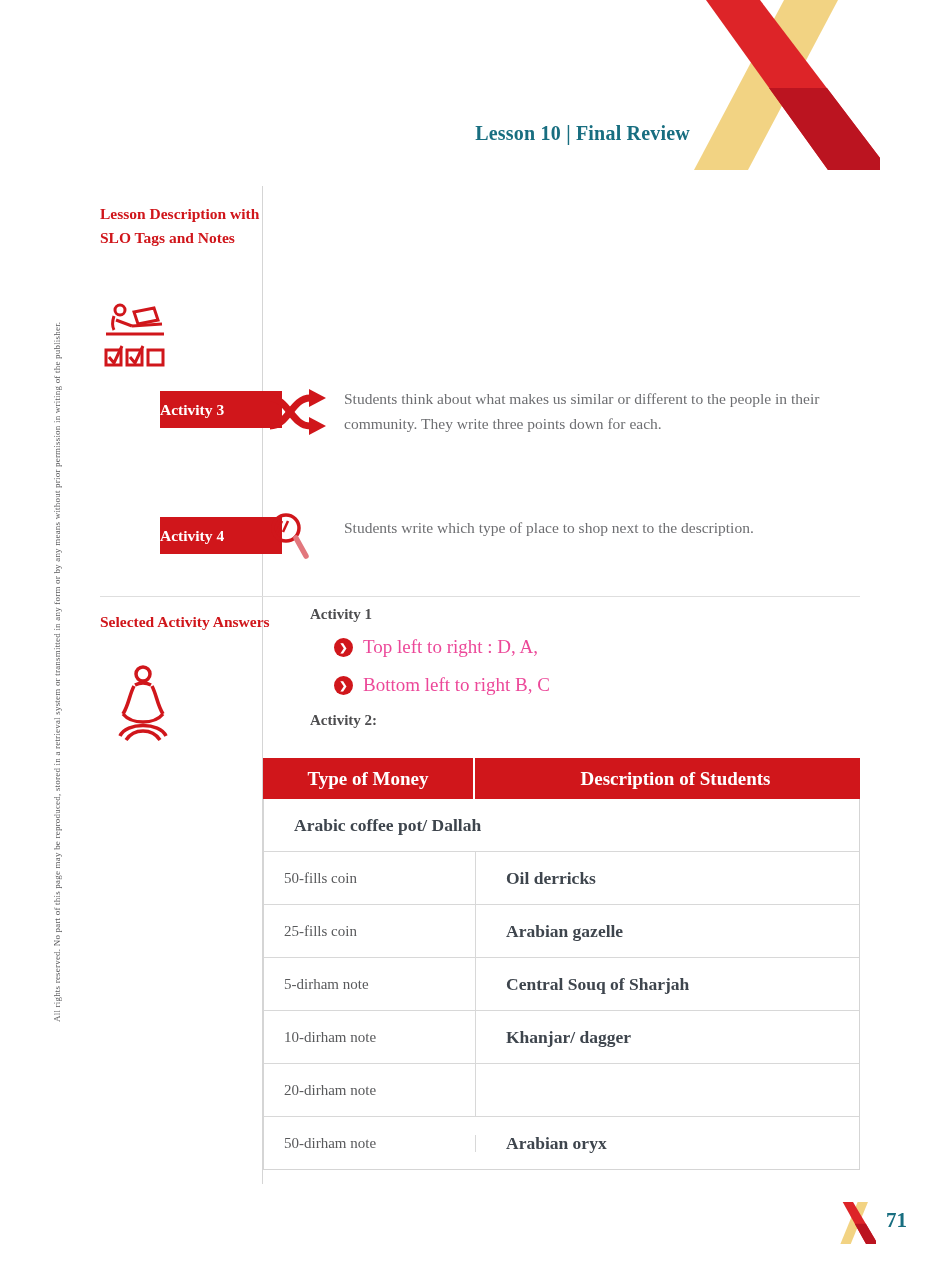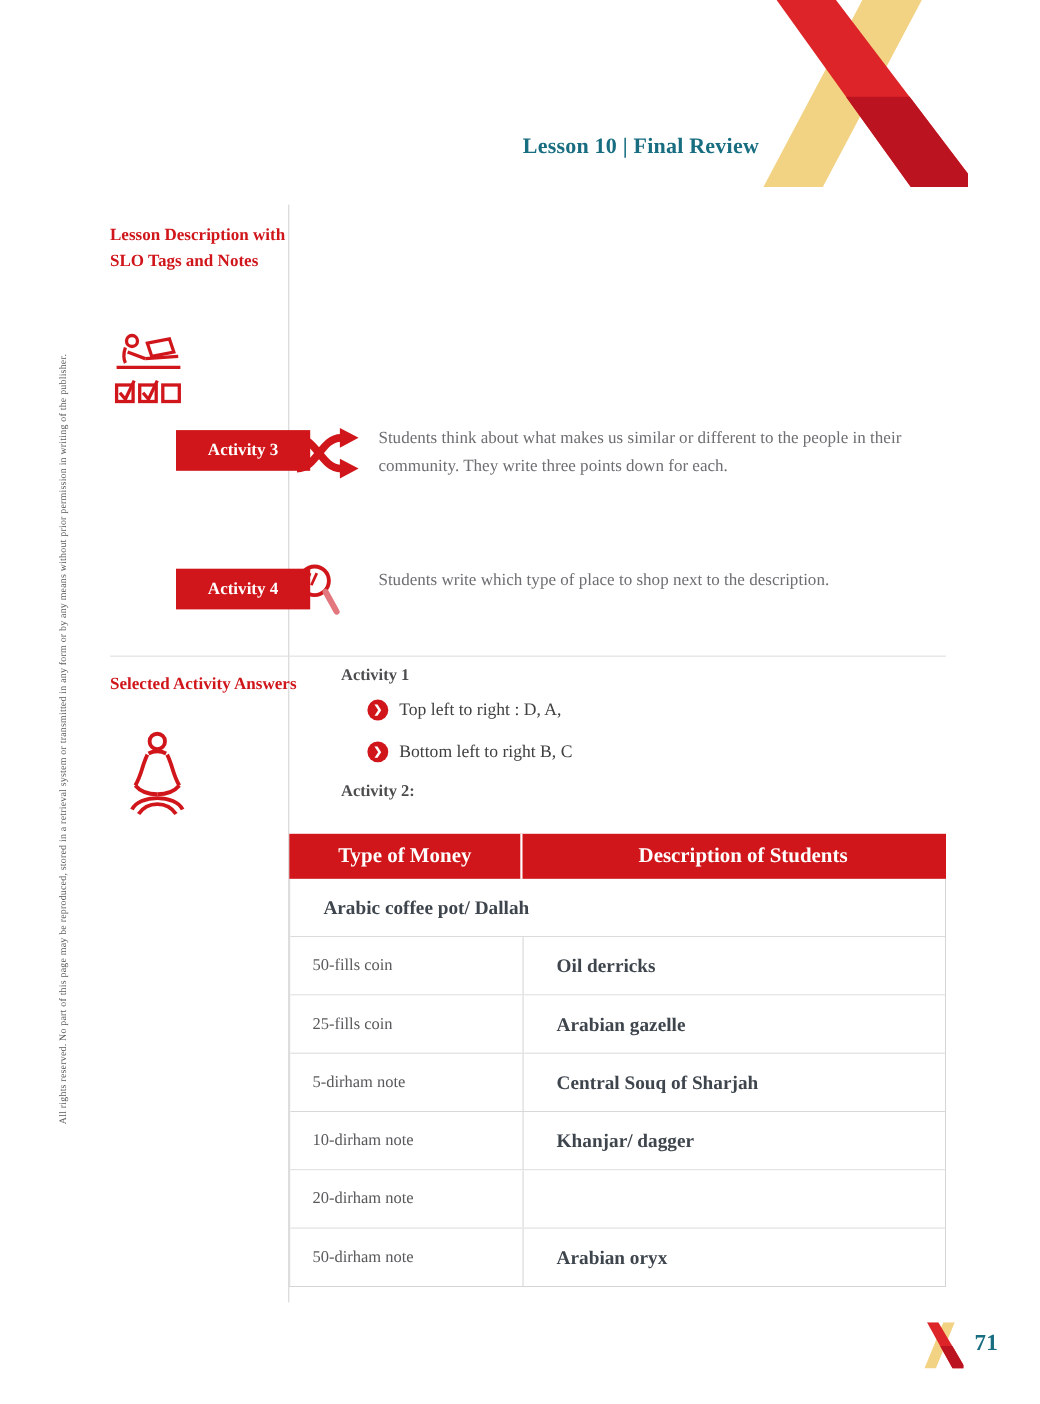"Activity 3" .activity-box { text-align: center -> none }
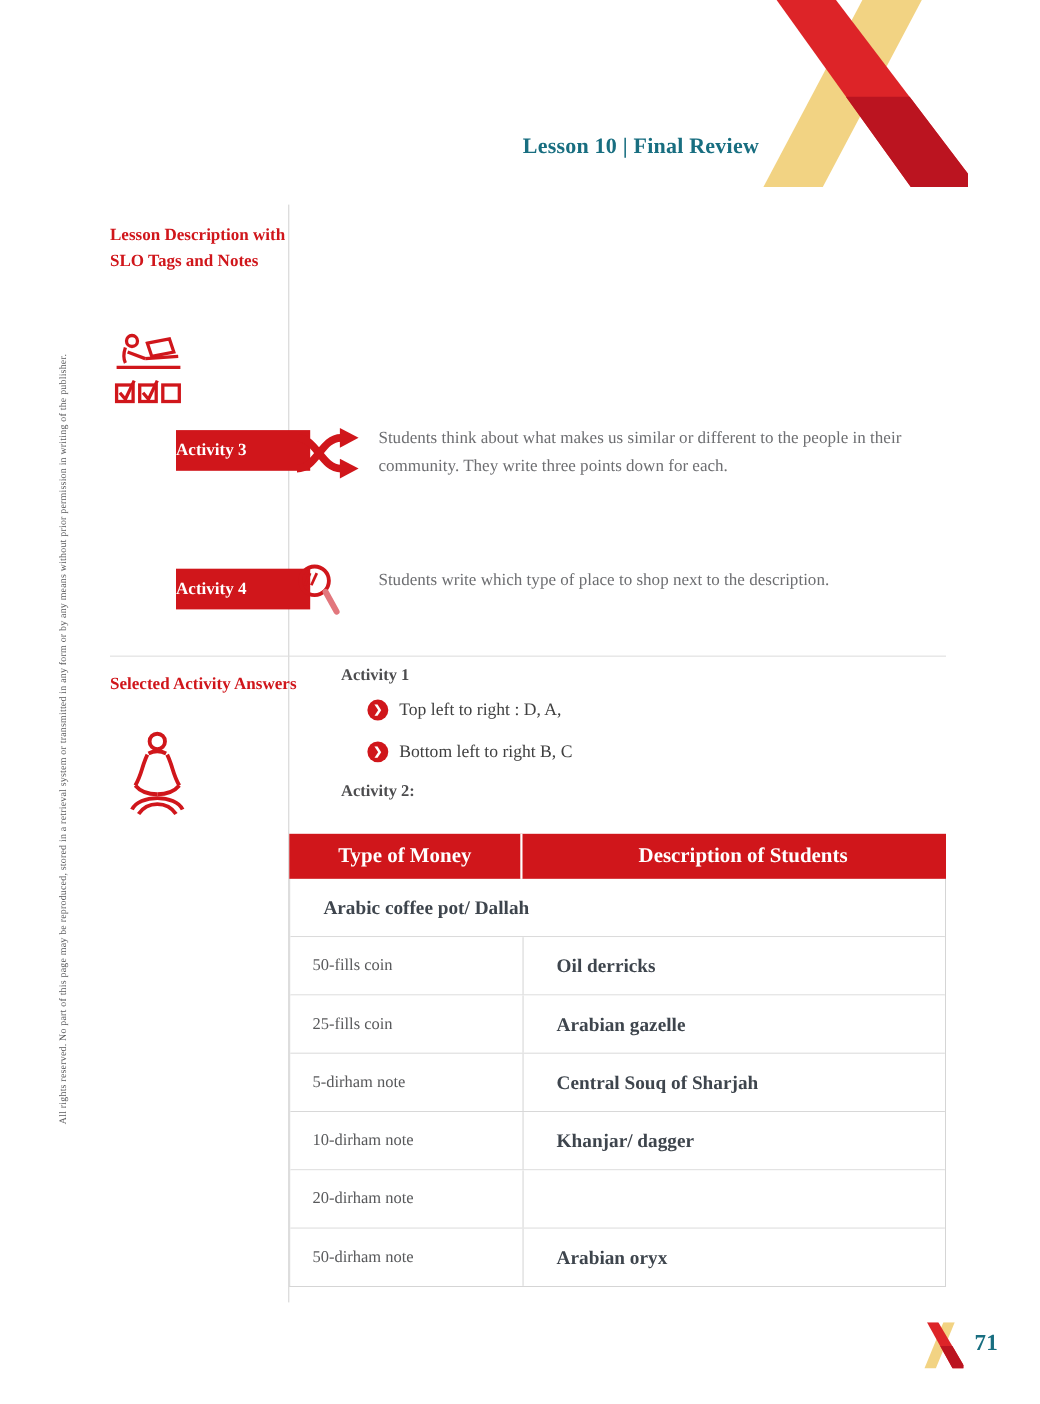"Top left to right :" .bullet-text { color: #404040 -> #ec4899; font-size: 16px -> 19px }
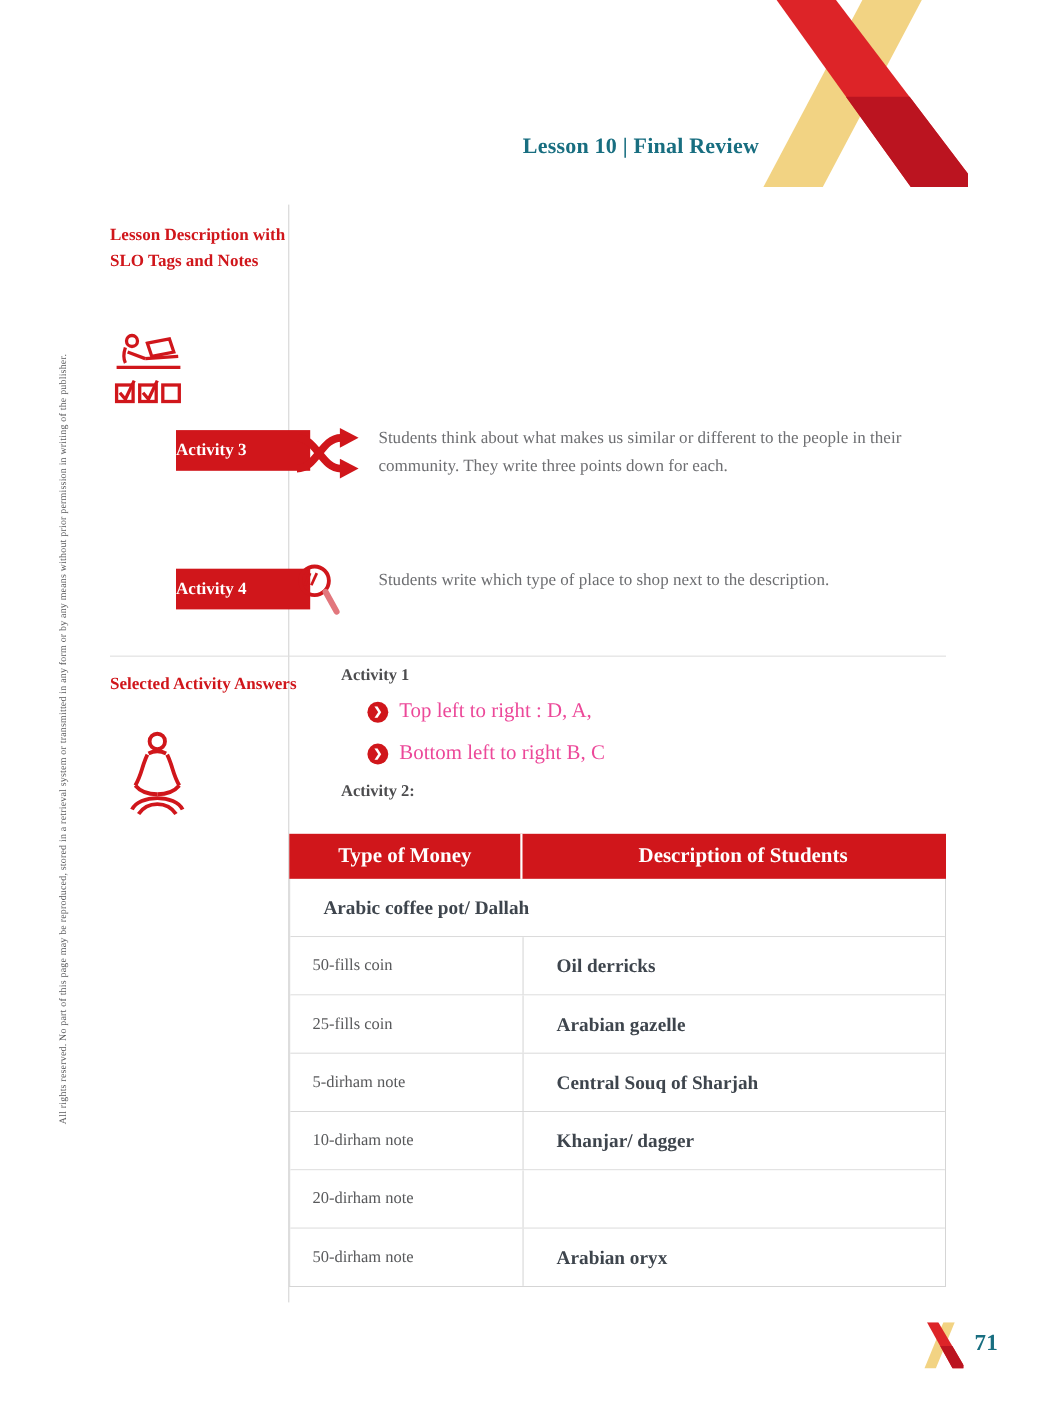"50-dirham note" .tr:last-child { align-items: none -> center }
